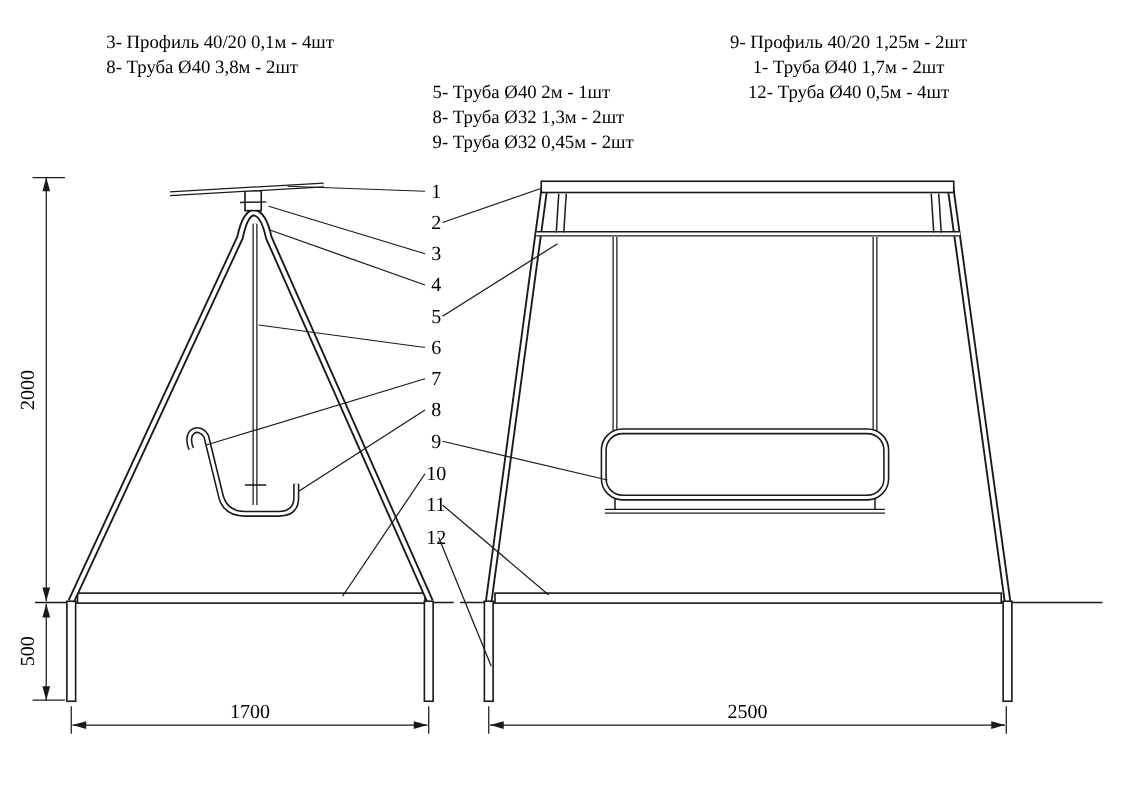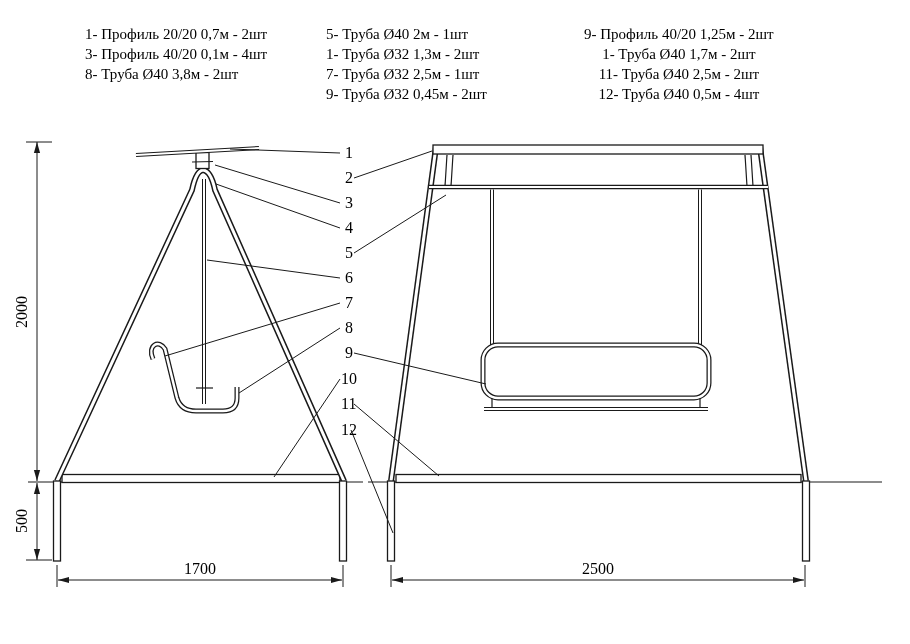"1- Профиль 20/20 0,7м -" div.part-line { html: <div>1- Профиль 20/20 0,7м - 2шт</div> -> none }
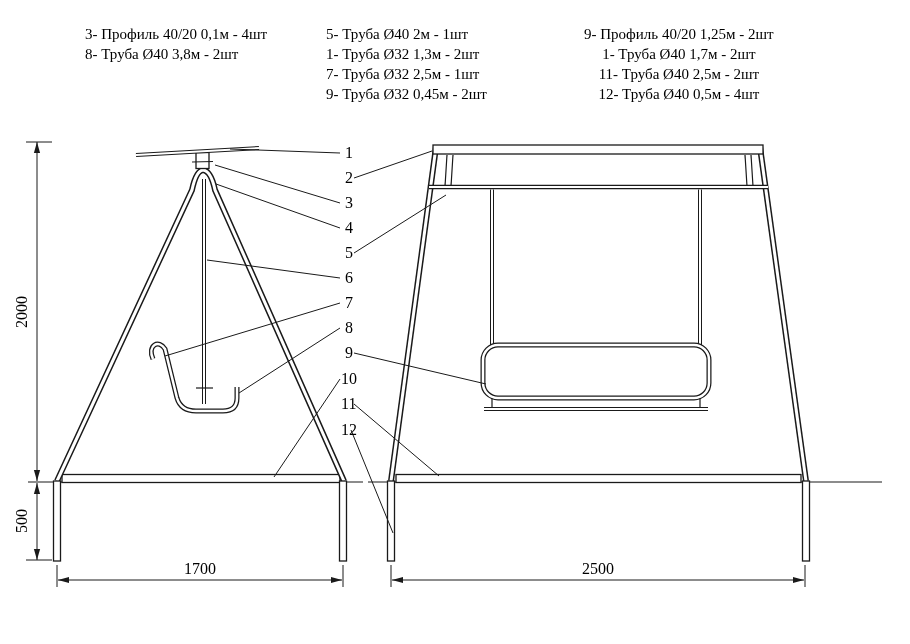"5- Труба Ø40 2м -" #col2 { left: 326px -> 346px; margin-top: none -> 40px }
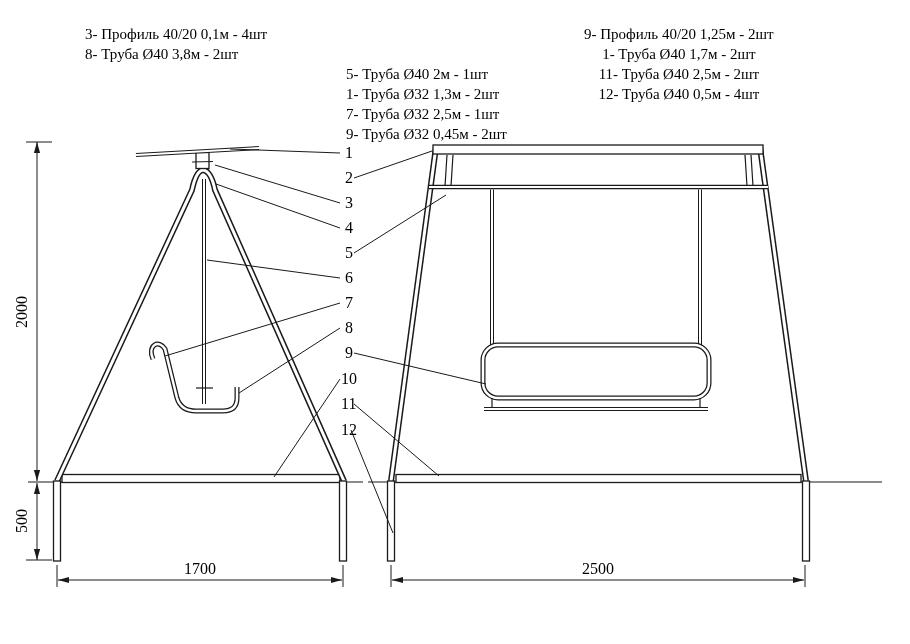"11- Труба Ø40 2,5м -" div.part-line { html: <div>11- Труба Ø40 2,5м - 2шт</div> -> none }
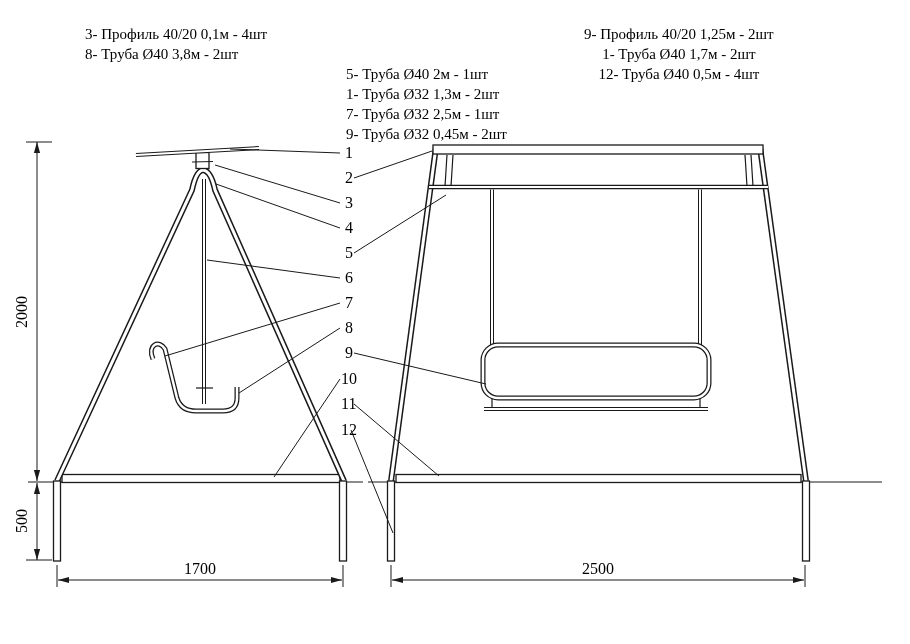"1- Труба Ø32 1,3м -" div.part-line { text: 1- -> 8- }
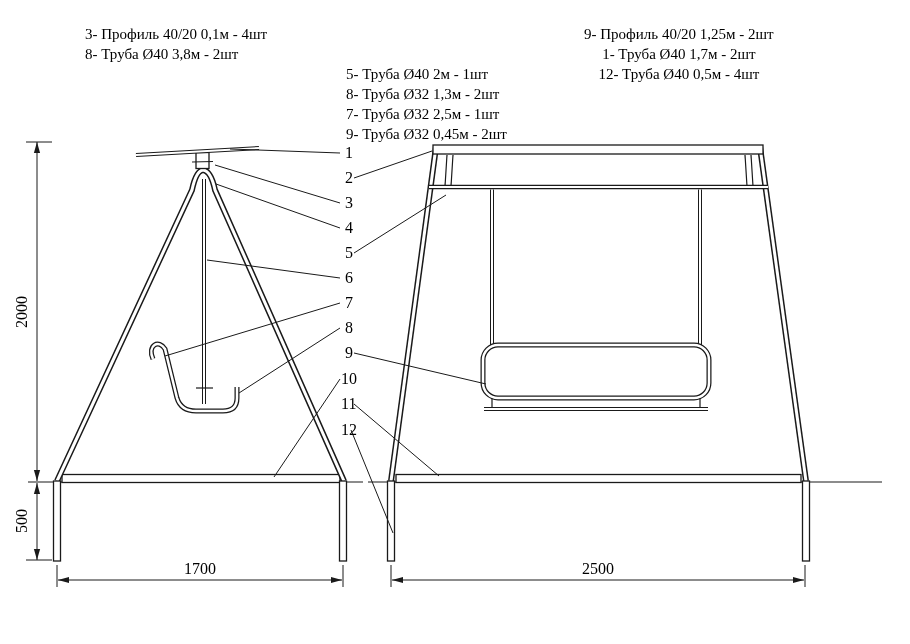"7- Труба Ø32 2,5м -" div.part-line { html: <div>7- Труба Ø32 2,5м - 1шт</div> -> none }
